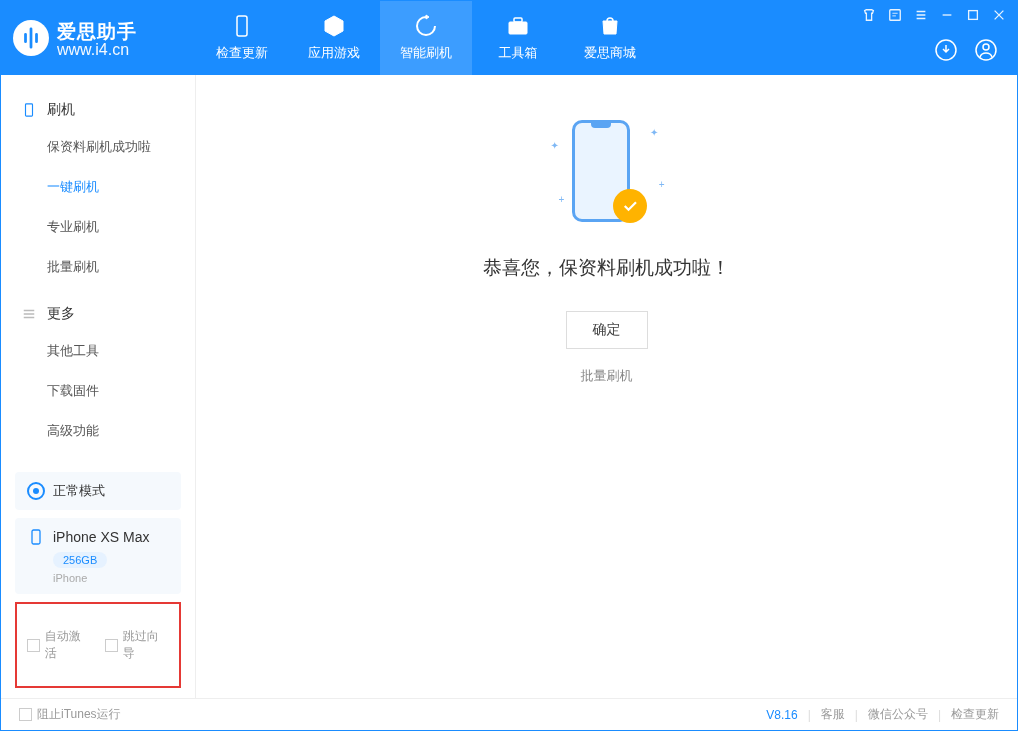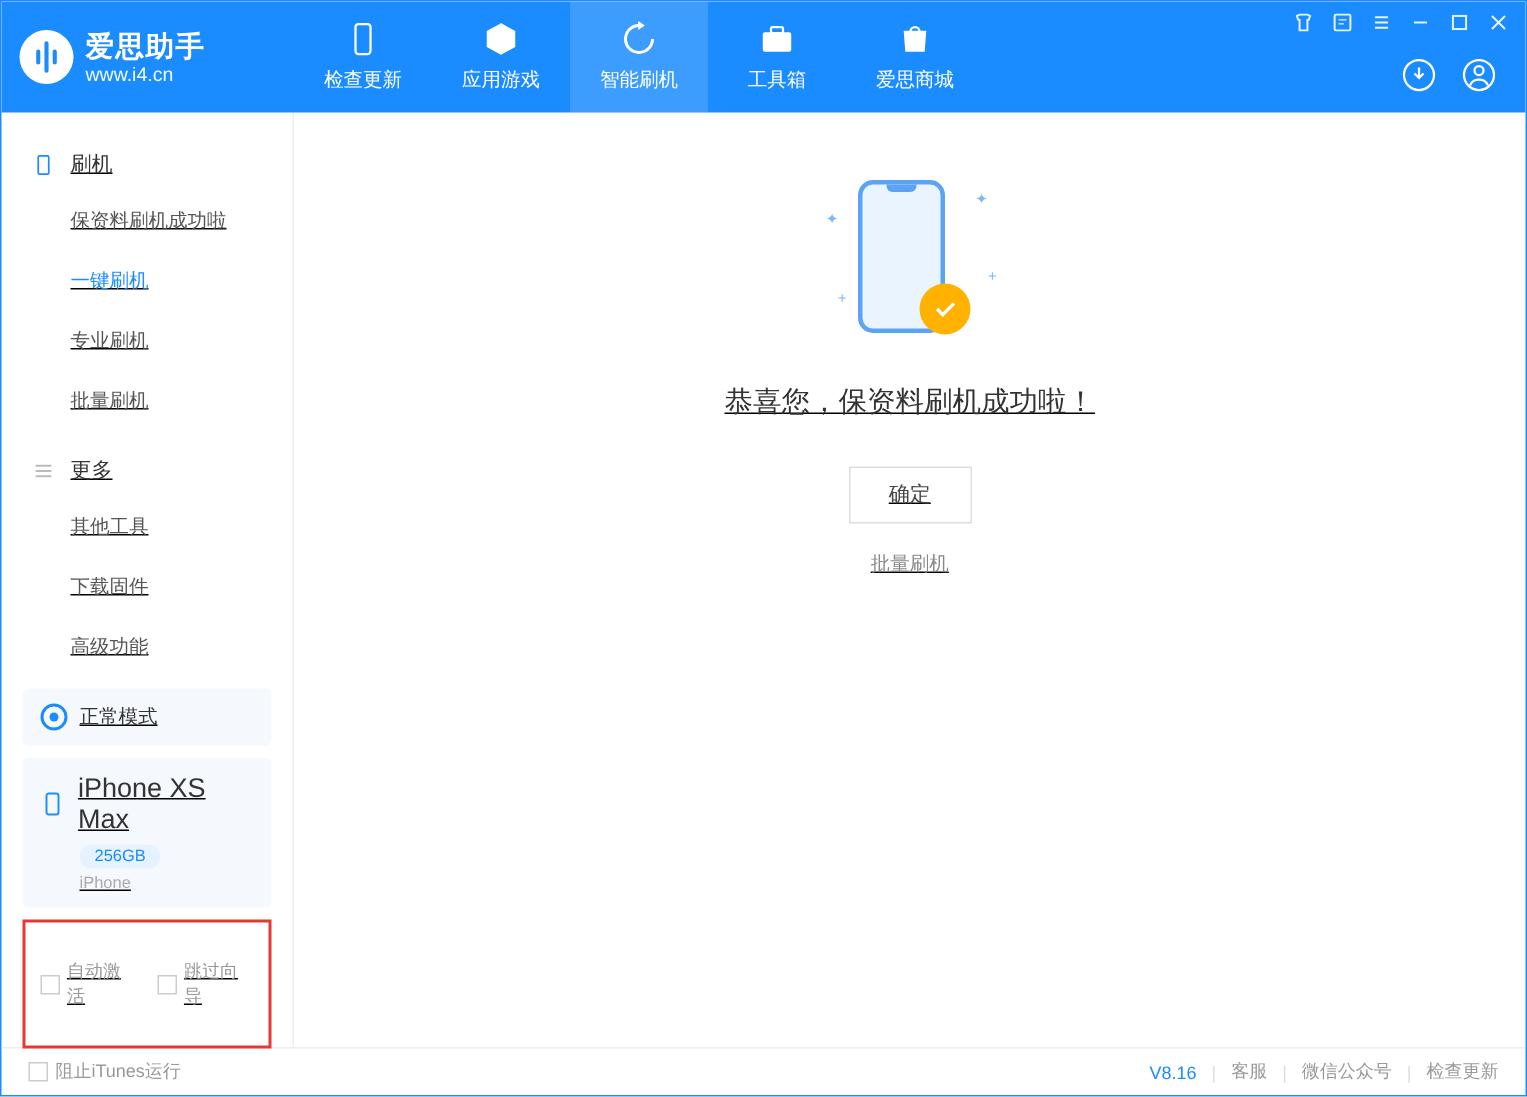"www.i4.cn" .logo-sub { font-size: 13px -> 16px }
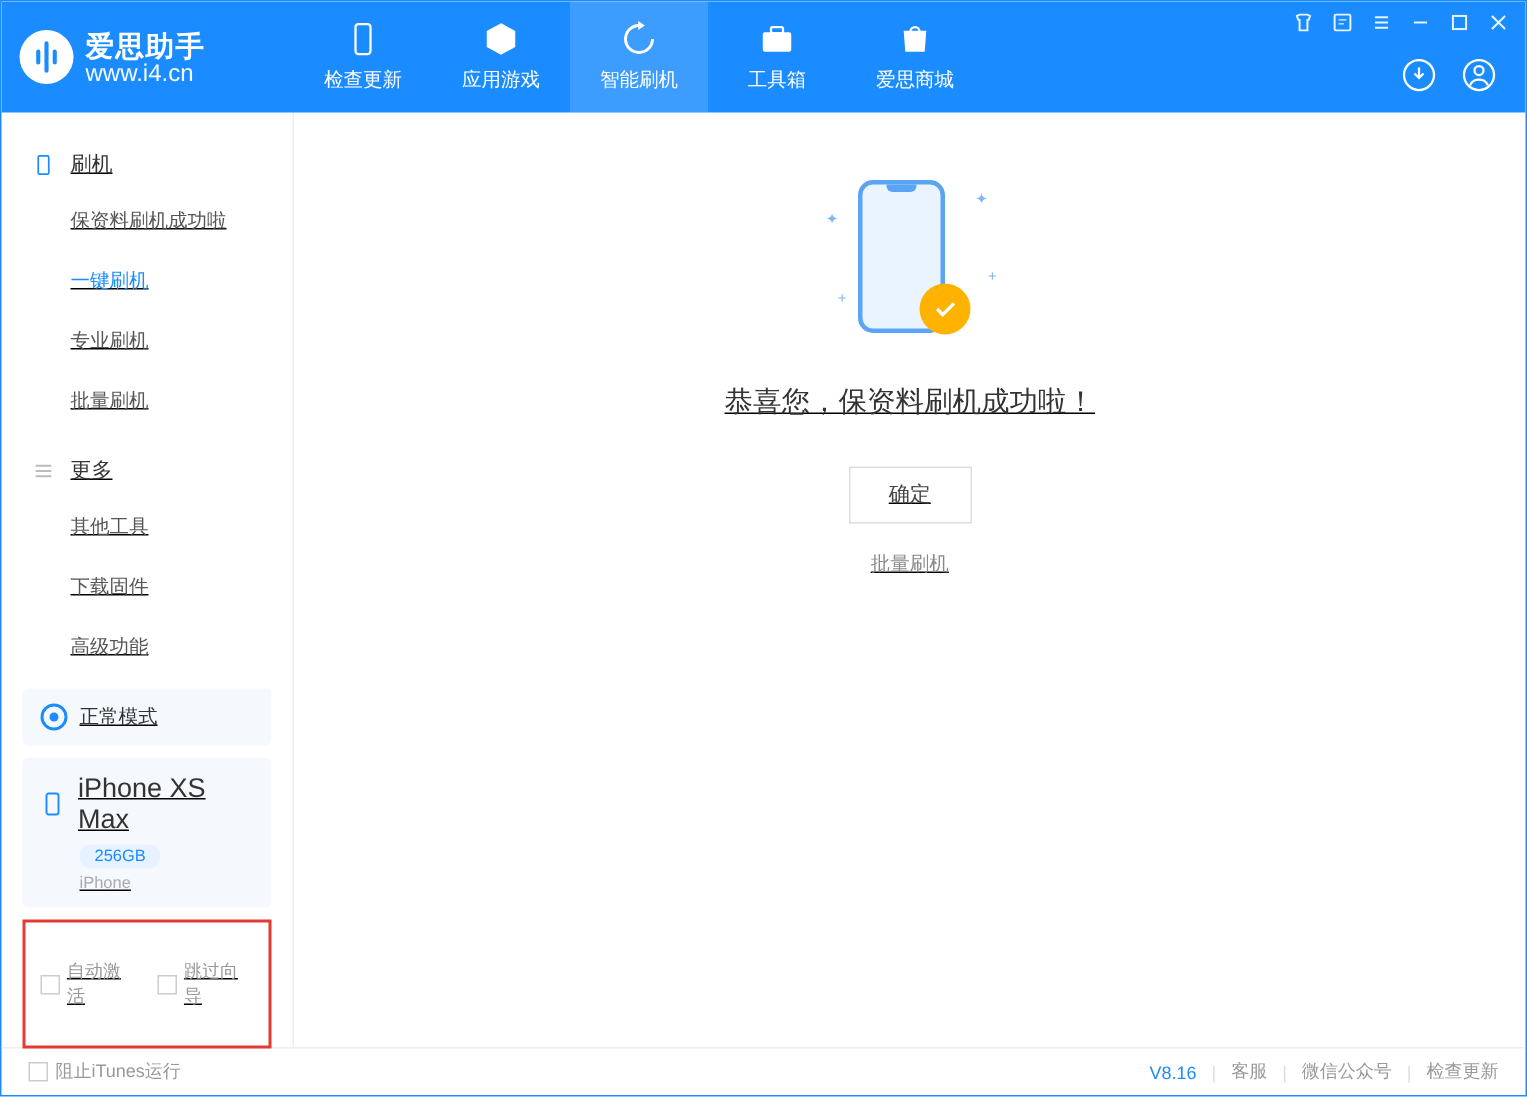"刷机" .body { text-decoration: underline -> none }
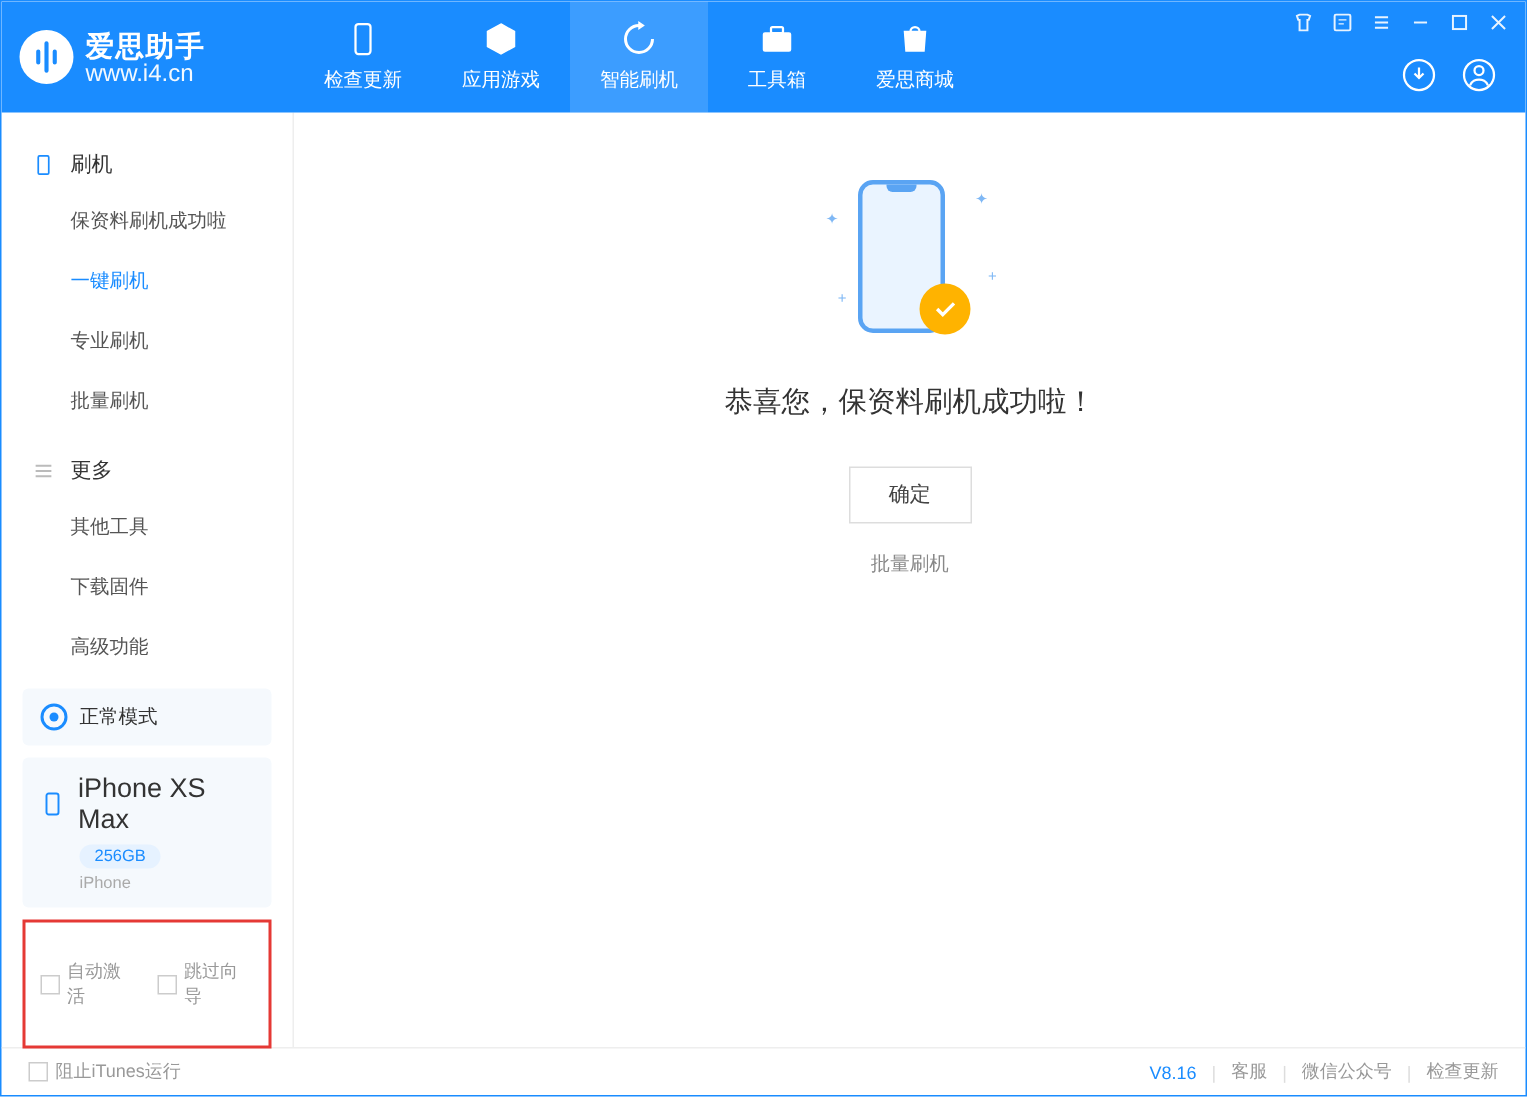"iPhone XS Max" .device-row { font-size: 18px -> 14px }
